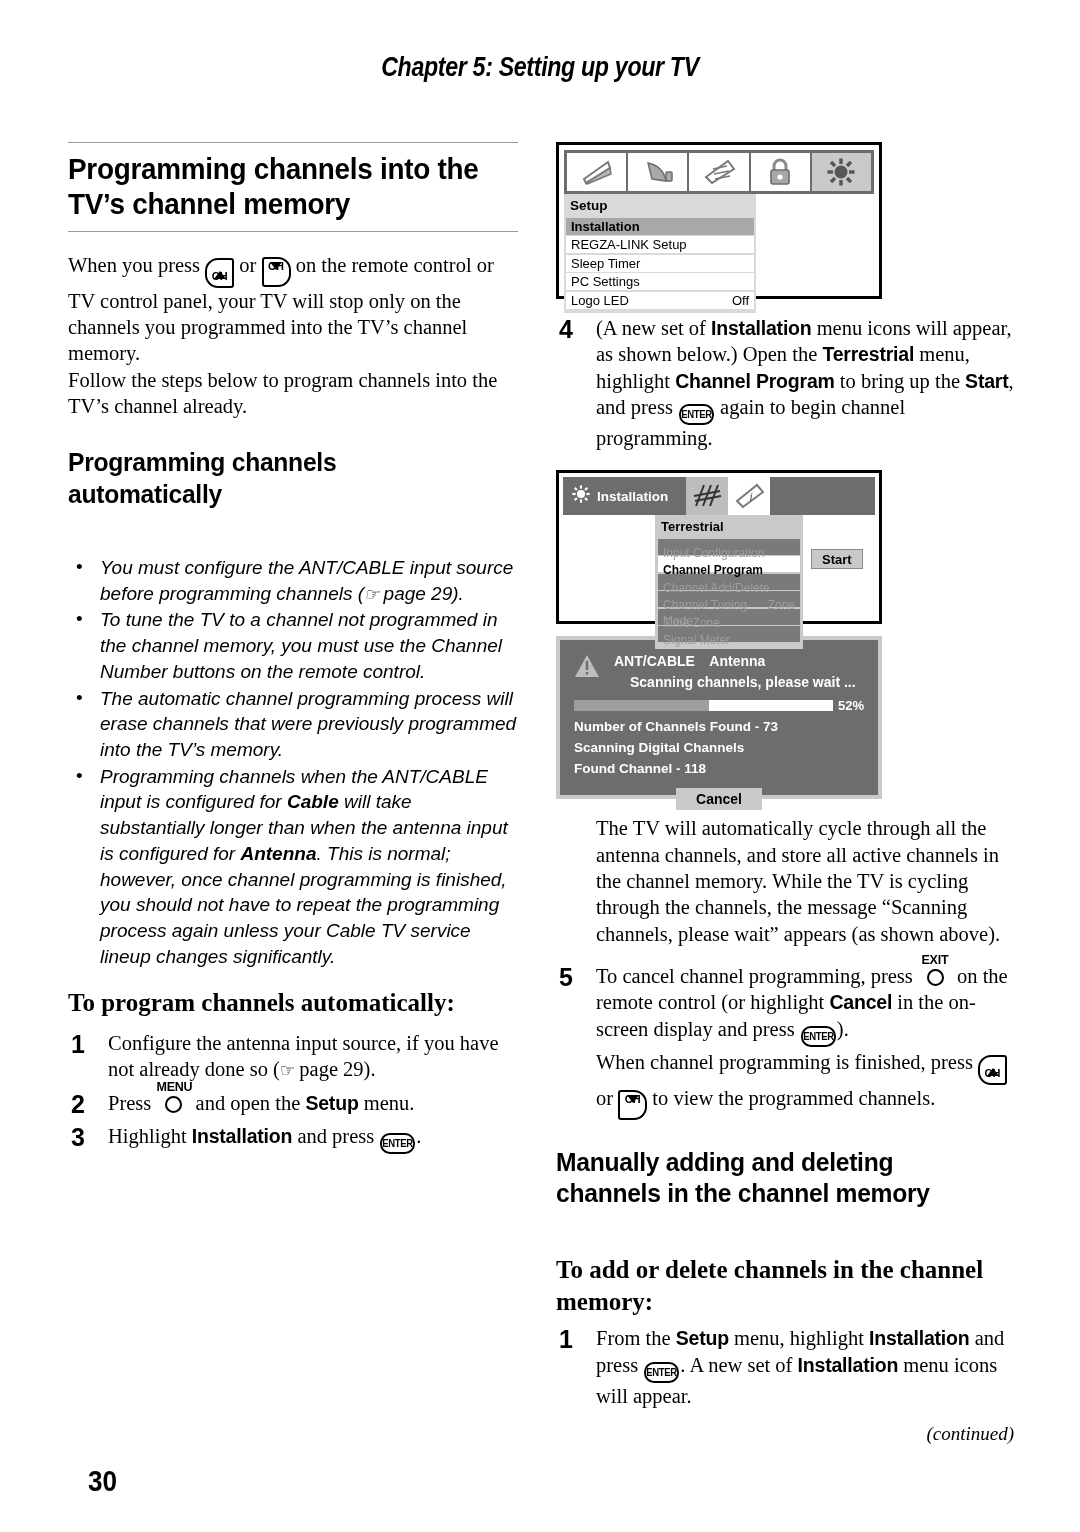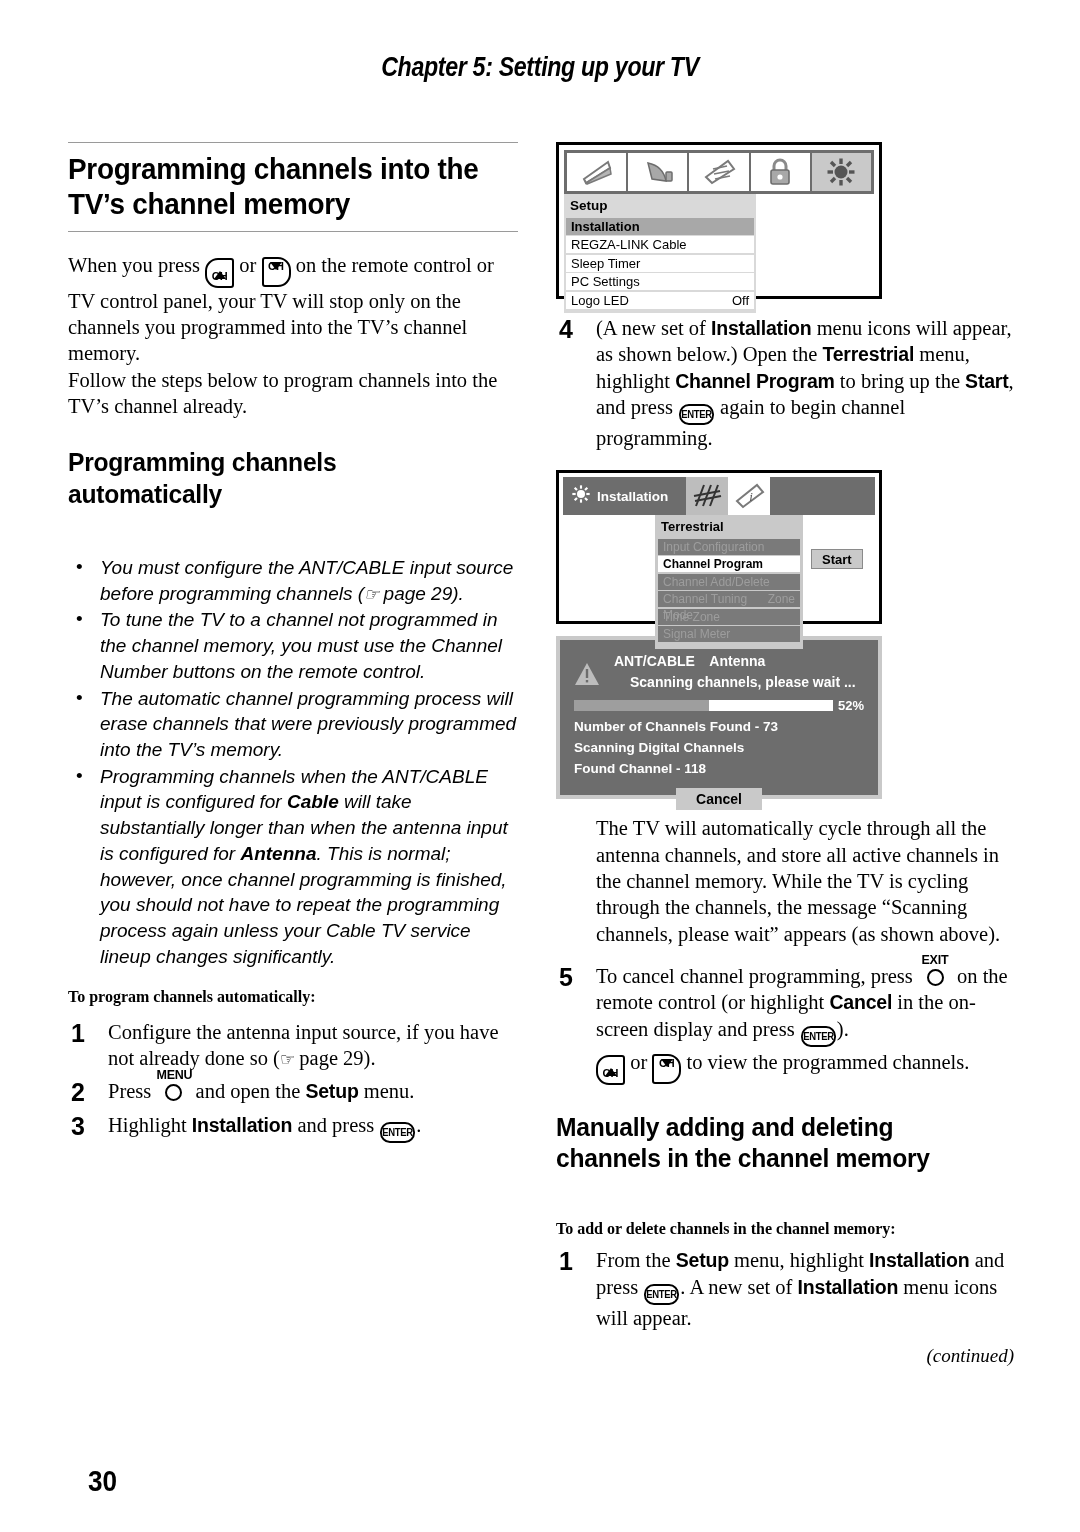"REGZA-LINK Cable" span { text: Cable -> Setup }
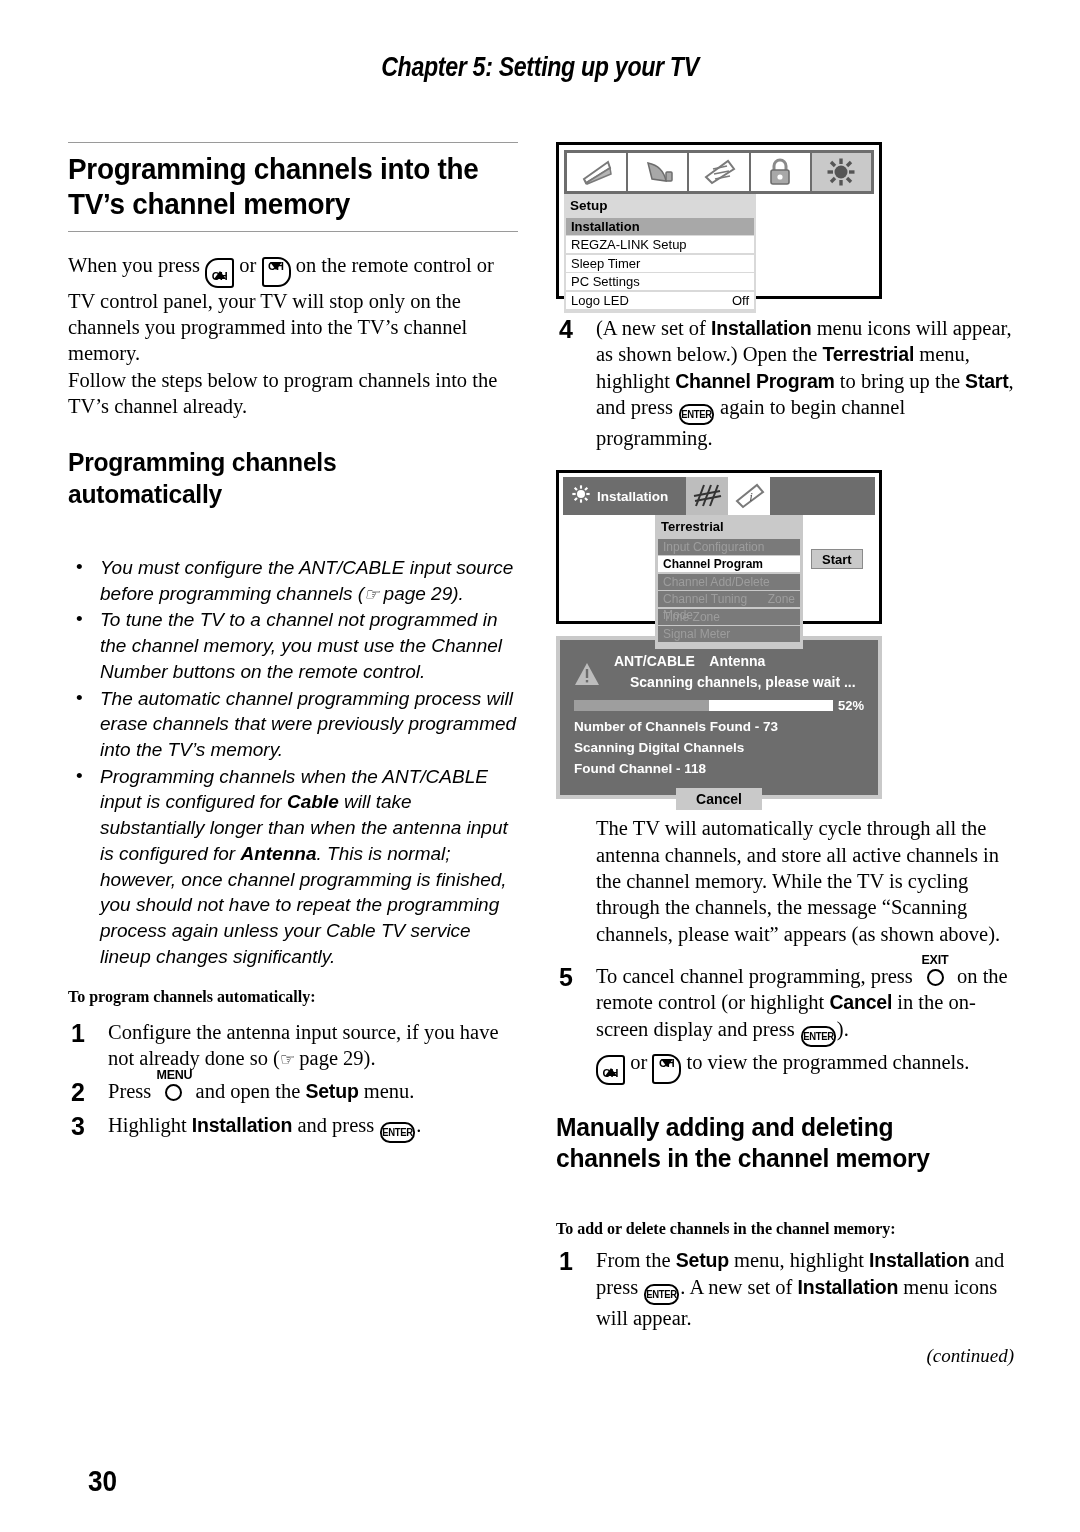"Input Configuration" .terr-row { padding: 0 5px -> 6px 5px }
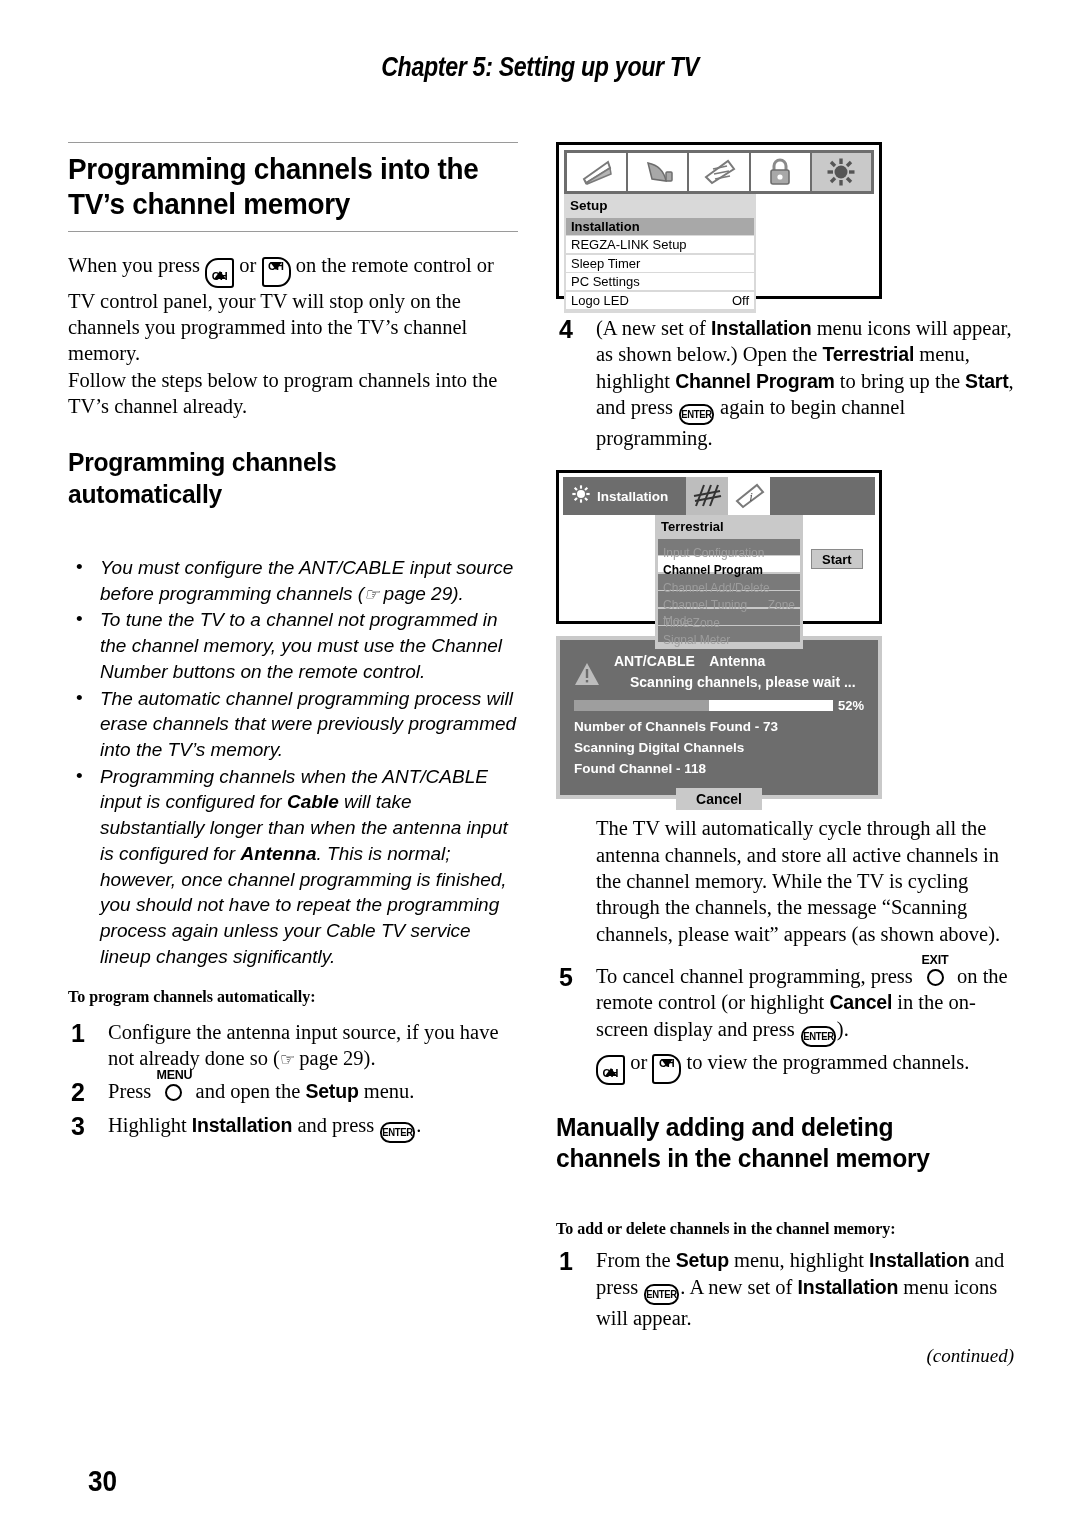"ANT/CABLE Antenna" .scan-head { align-items: flex-end -> flex-start }
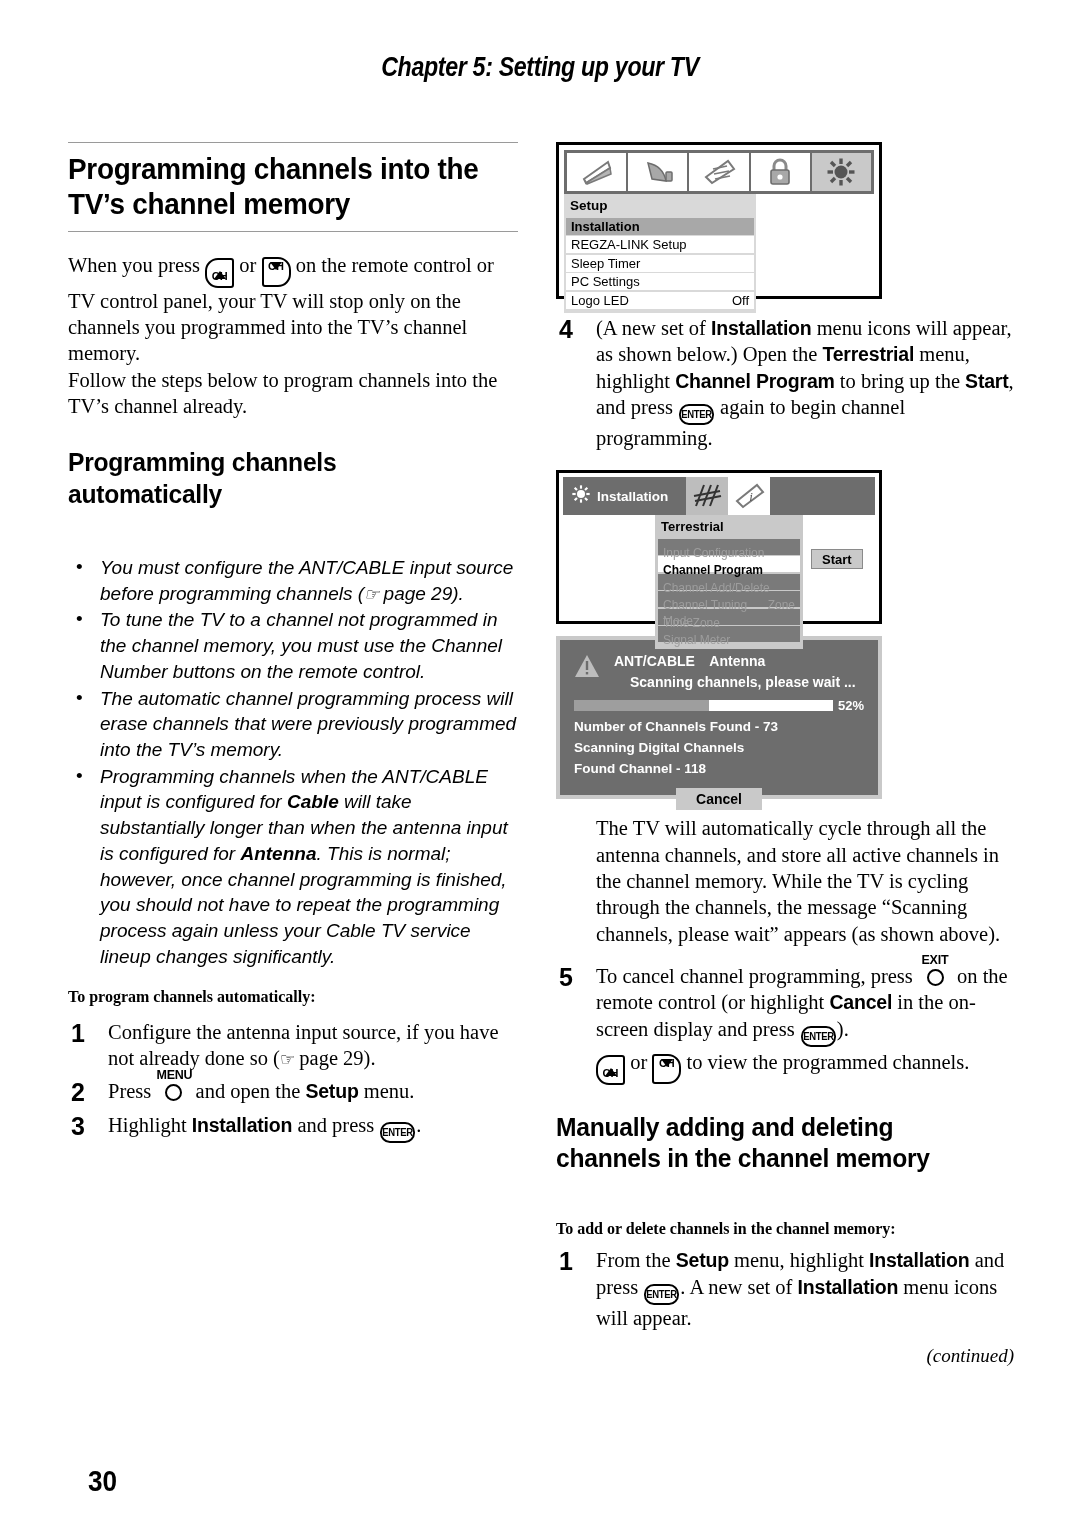"To program channels automatically:" .h3 { font-size: 16px -> 25px }
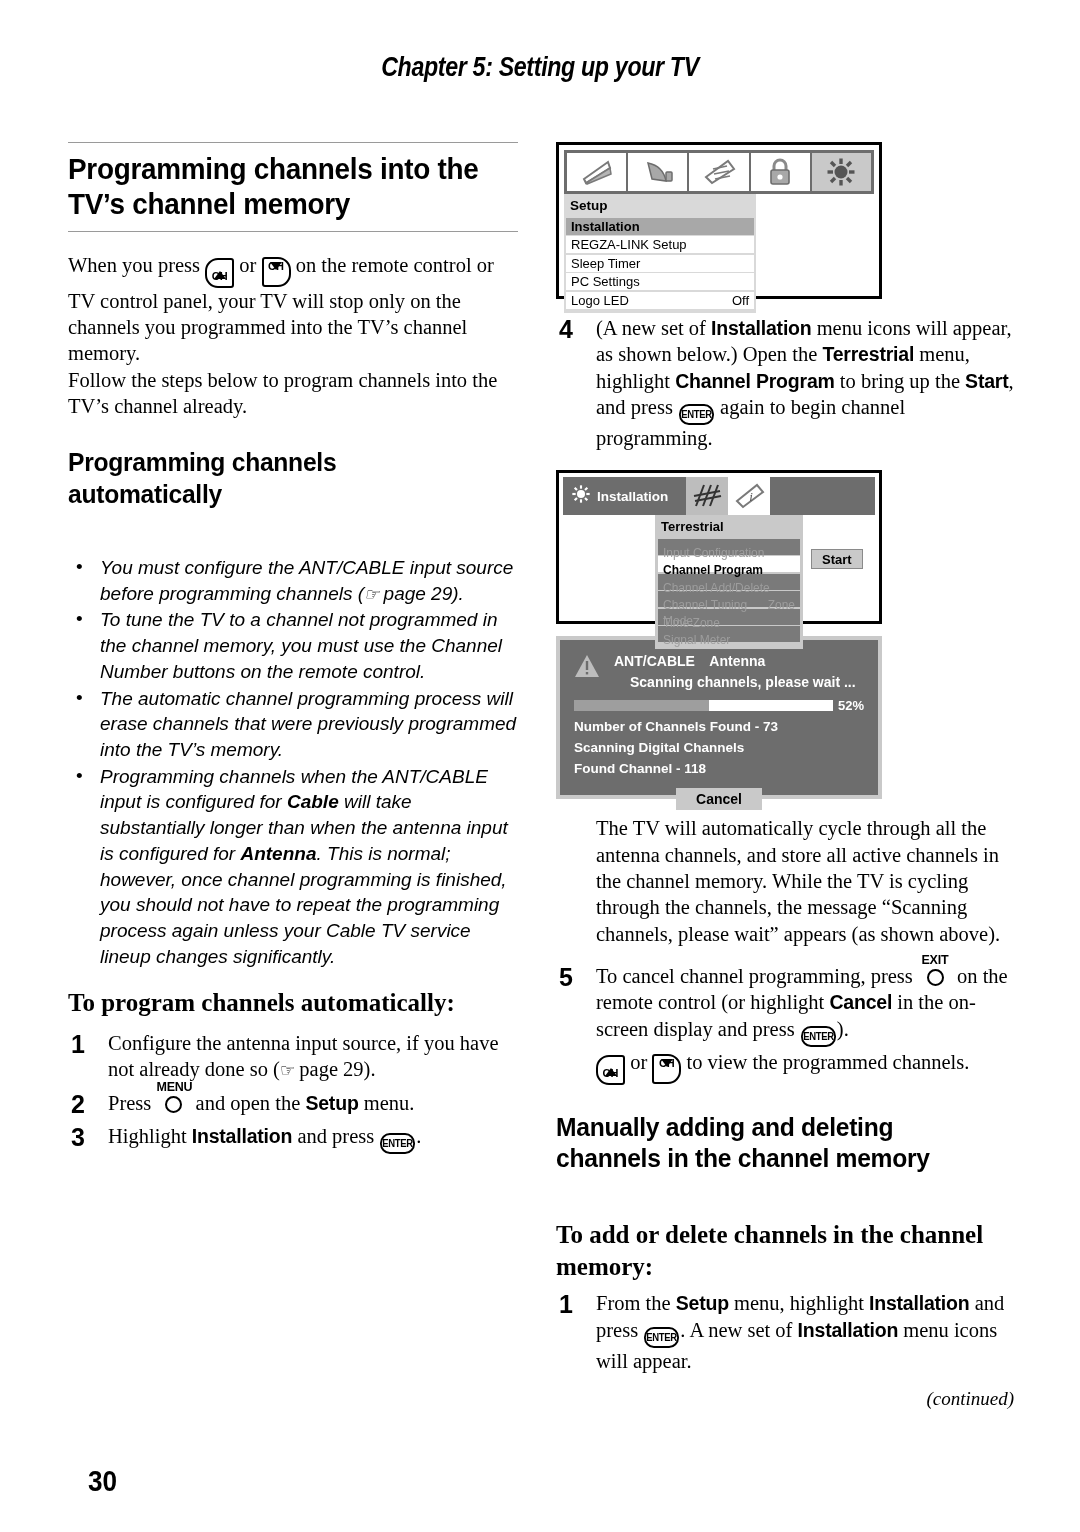"When channel programming is finished," span { html: none -> <span>When channel programming is finished, press </span> }
